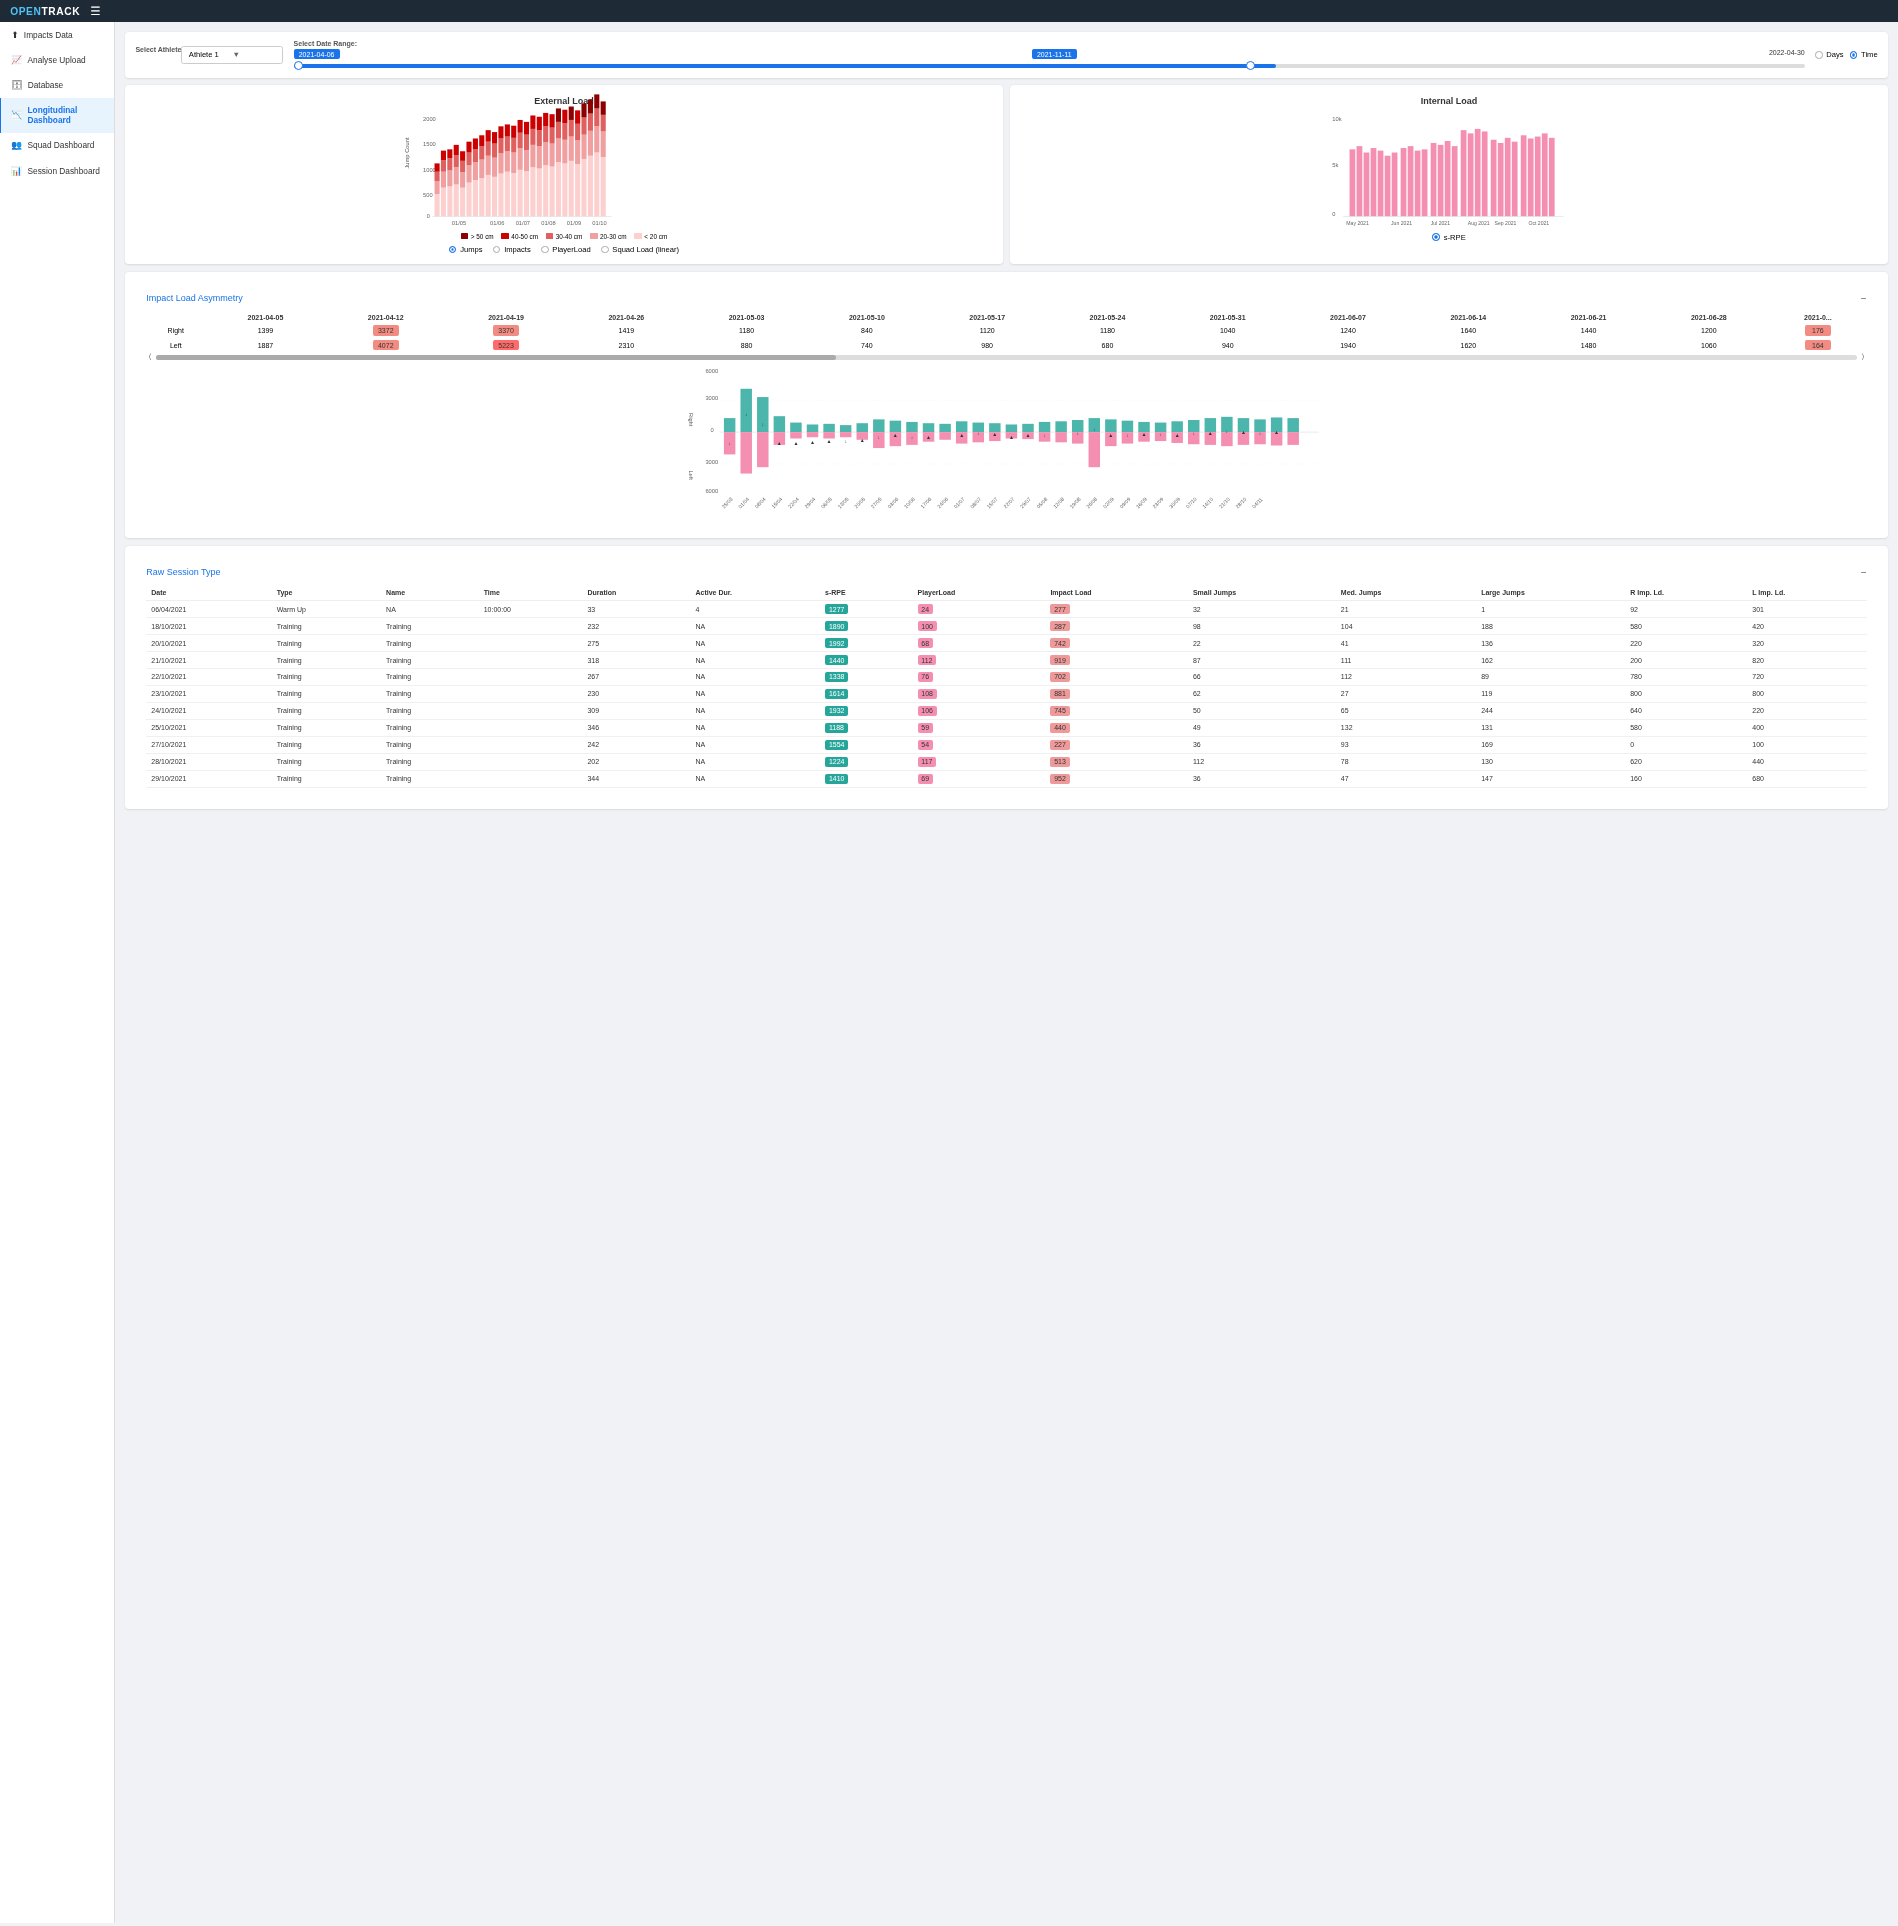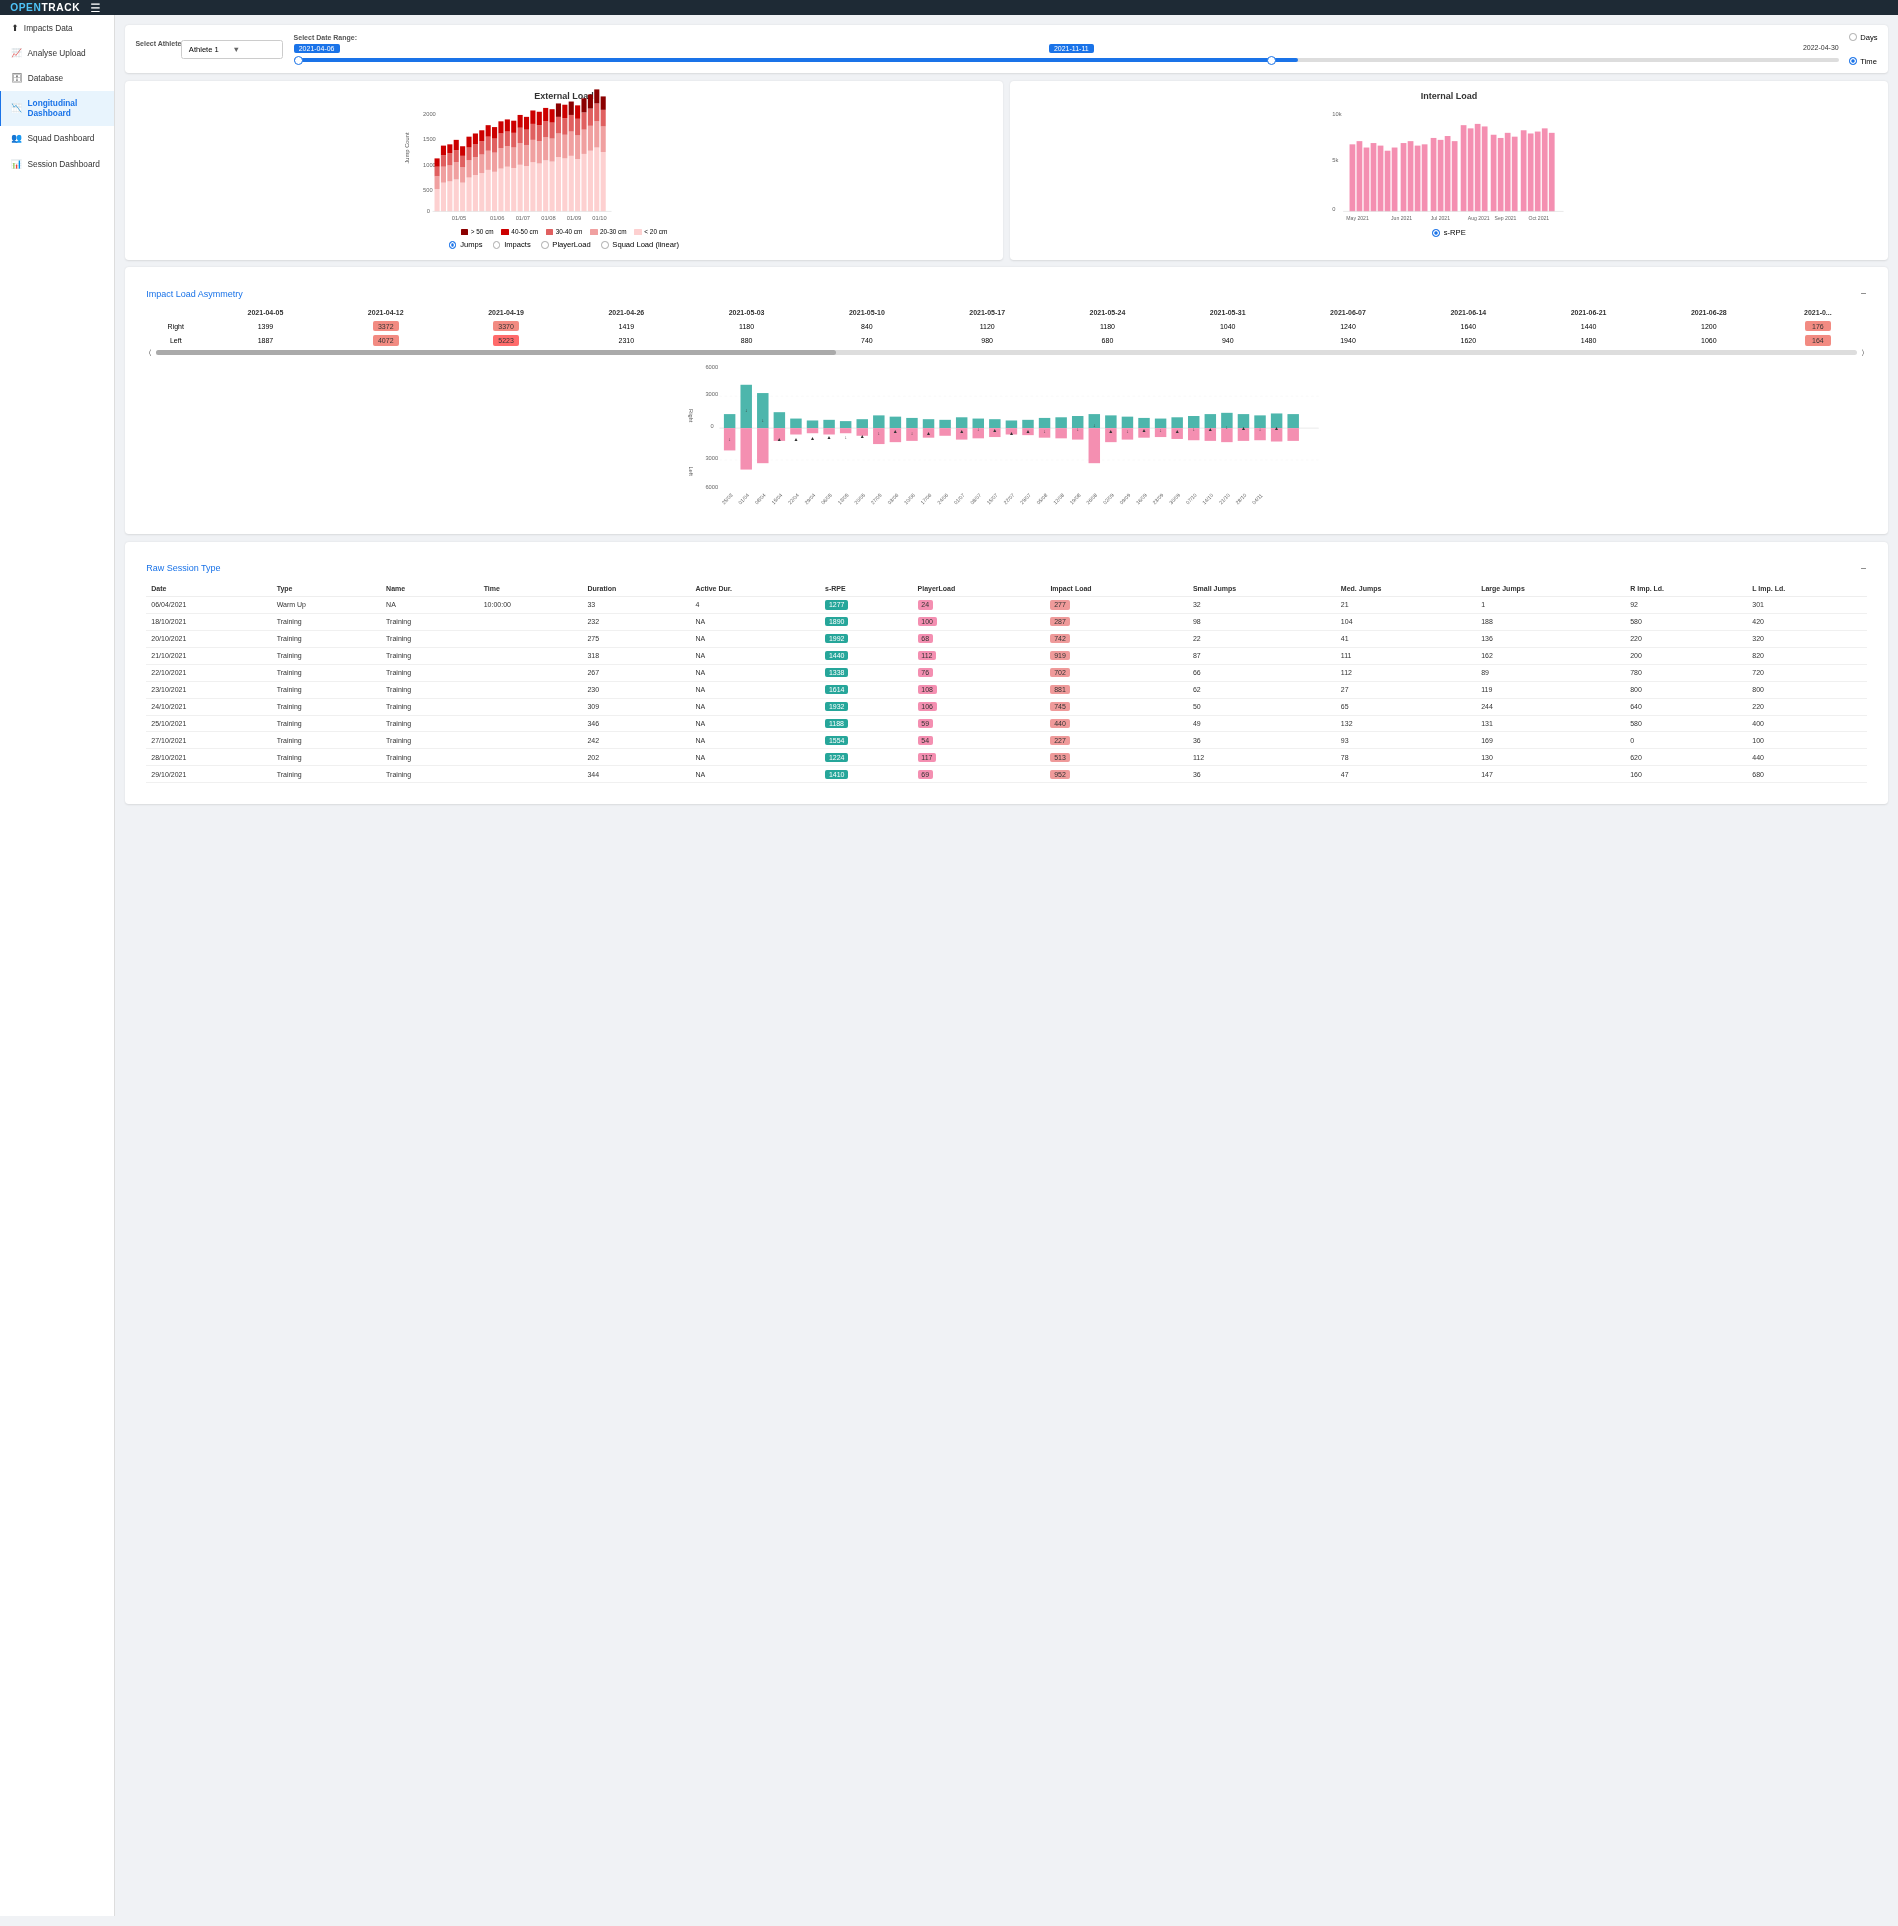"OPENTRACK" .header { height: 15px -> 22px }
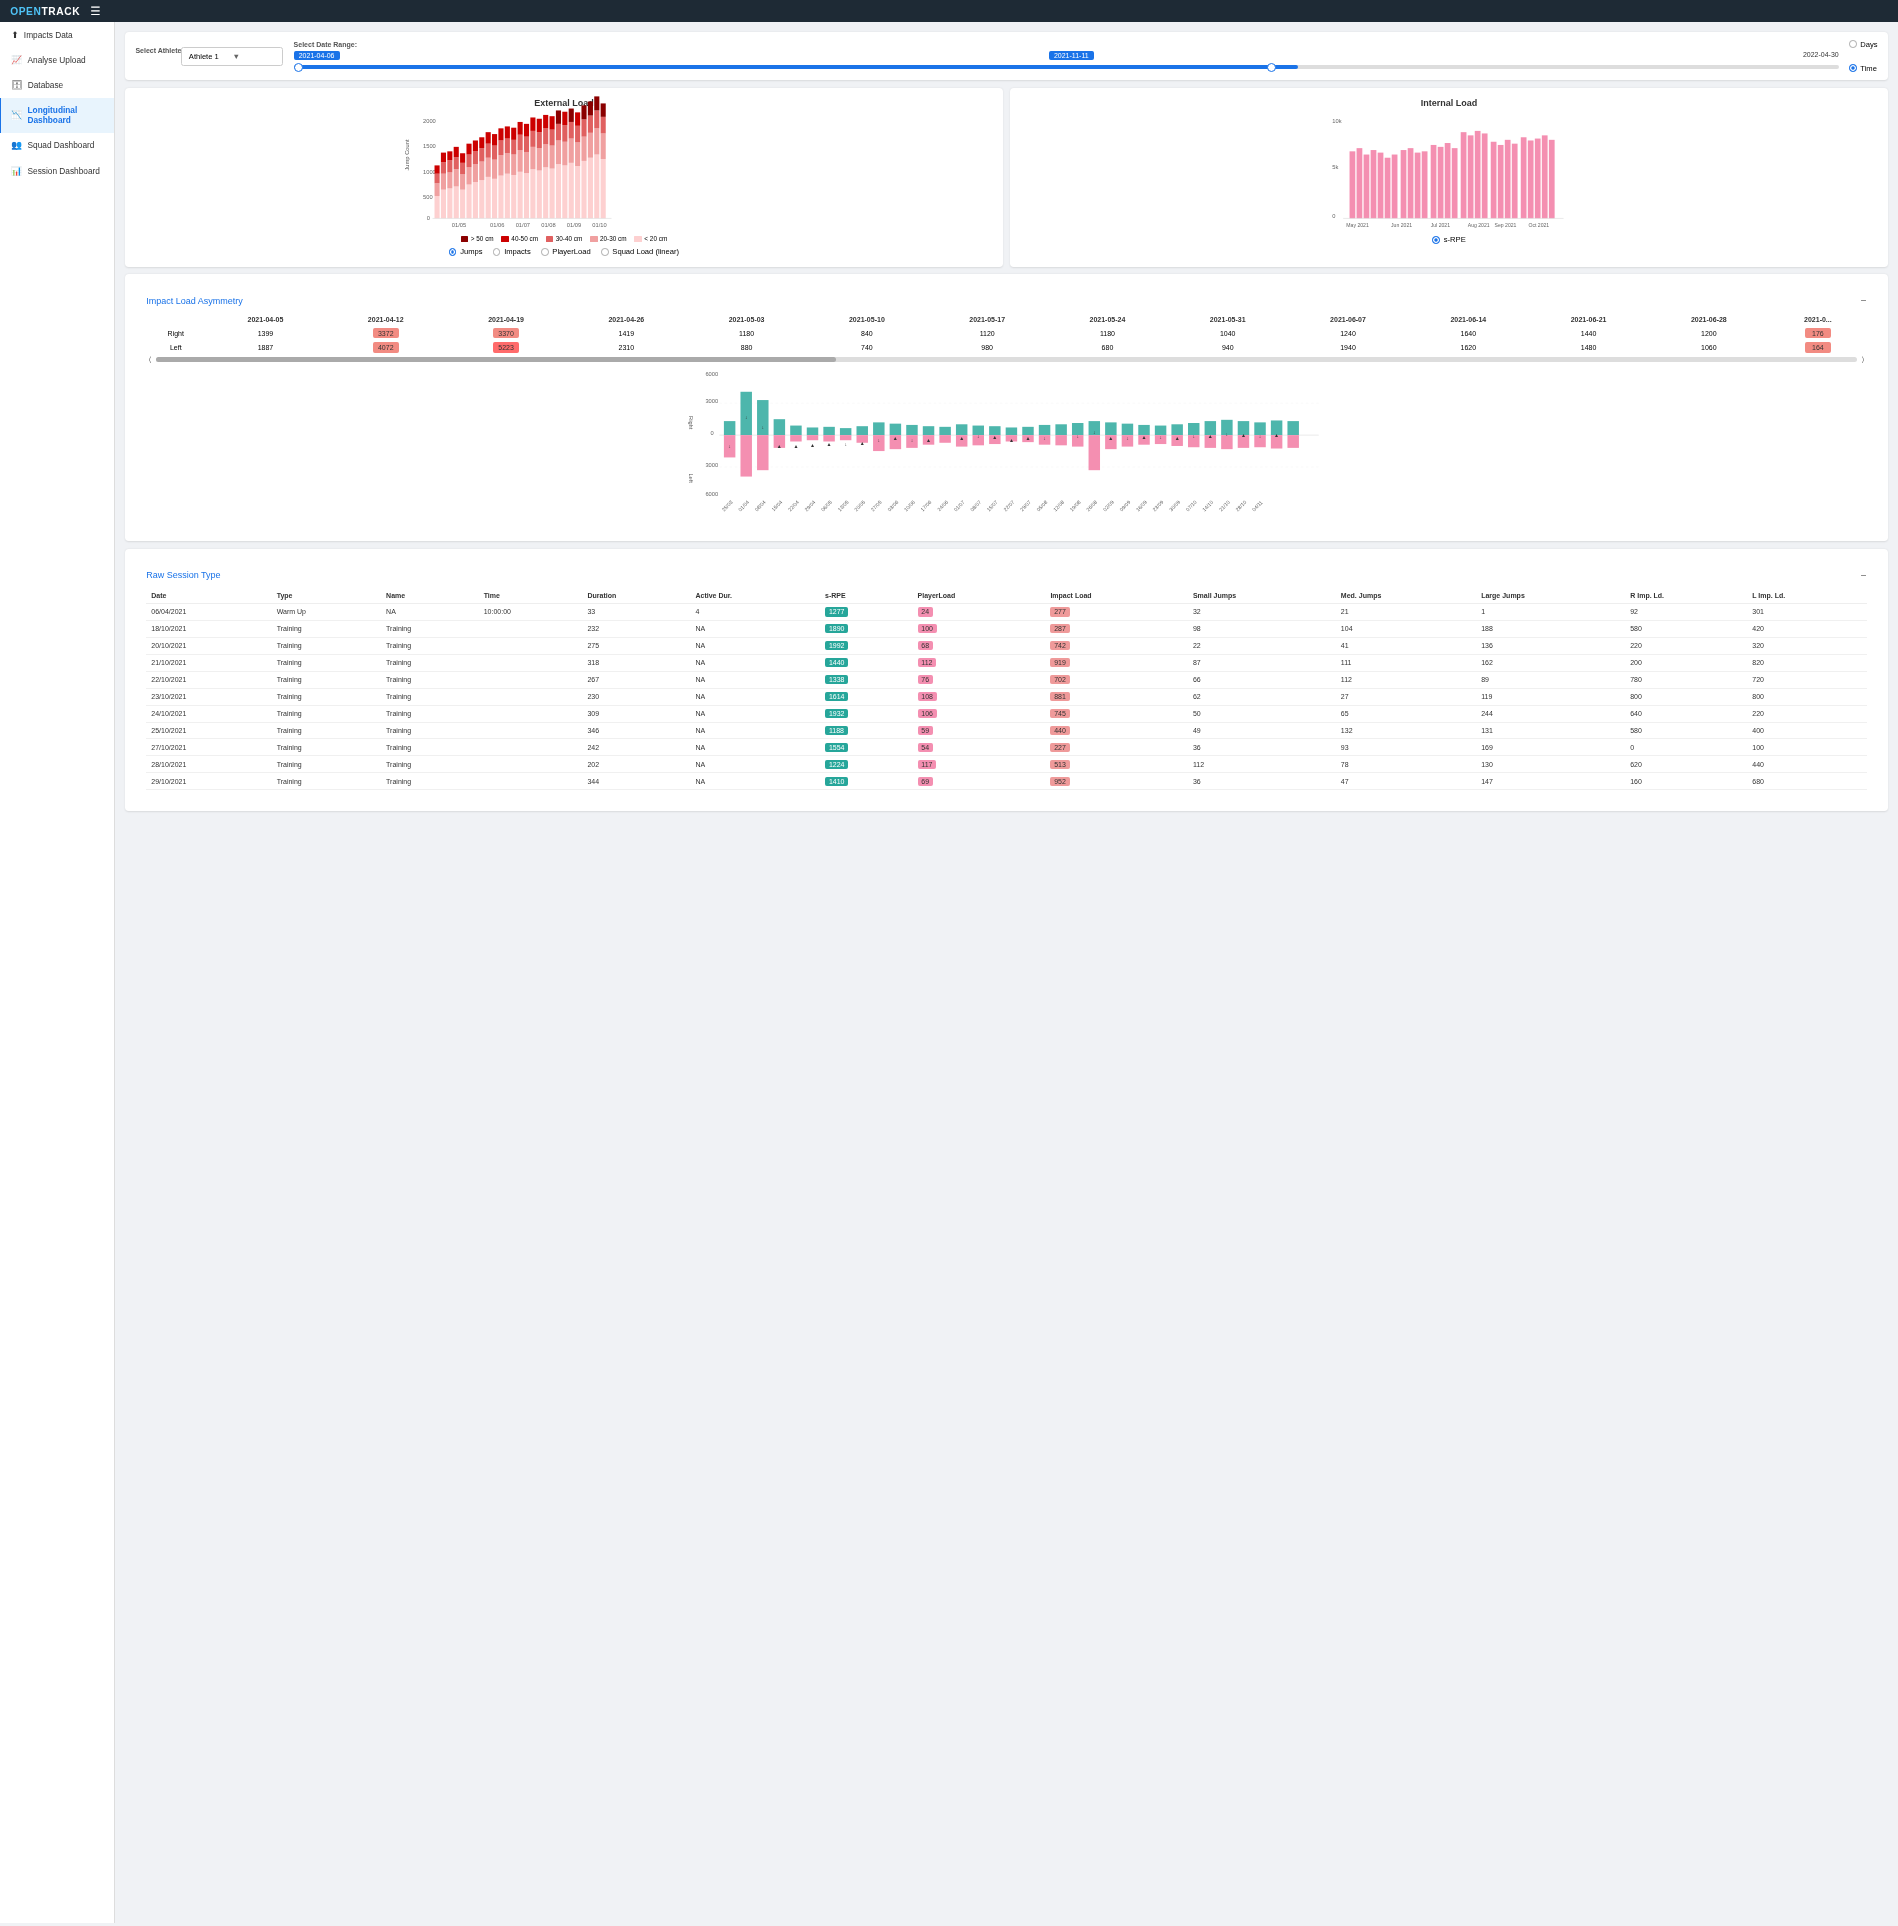"Days" .period-options { align-items: none -> flex-end; flex-direction: column -> row; gap: 15px -> 6px }
